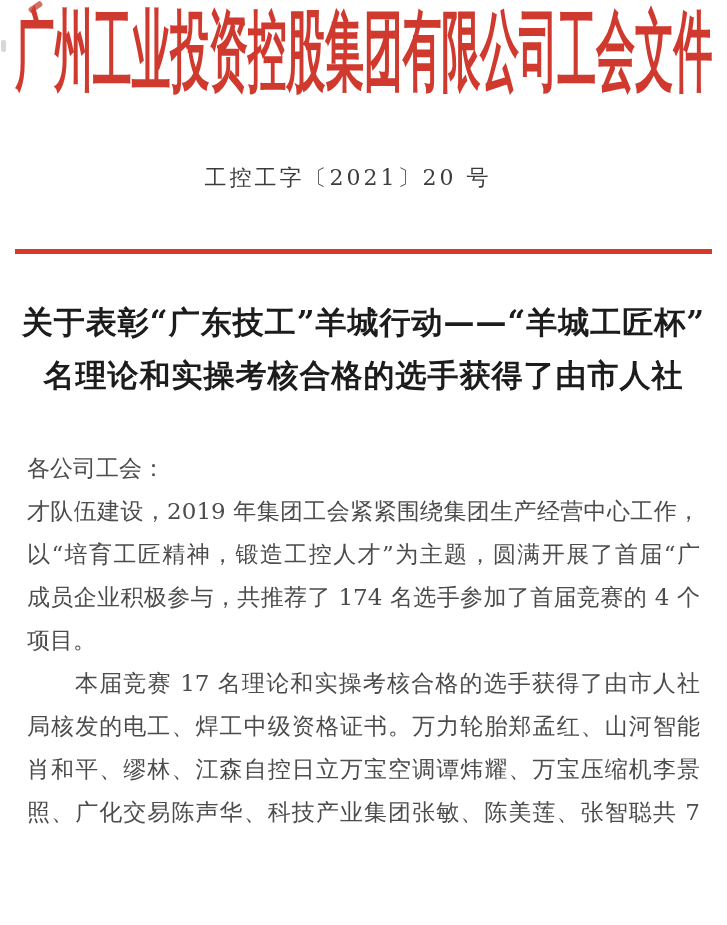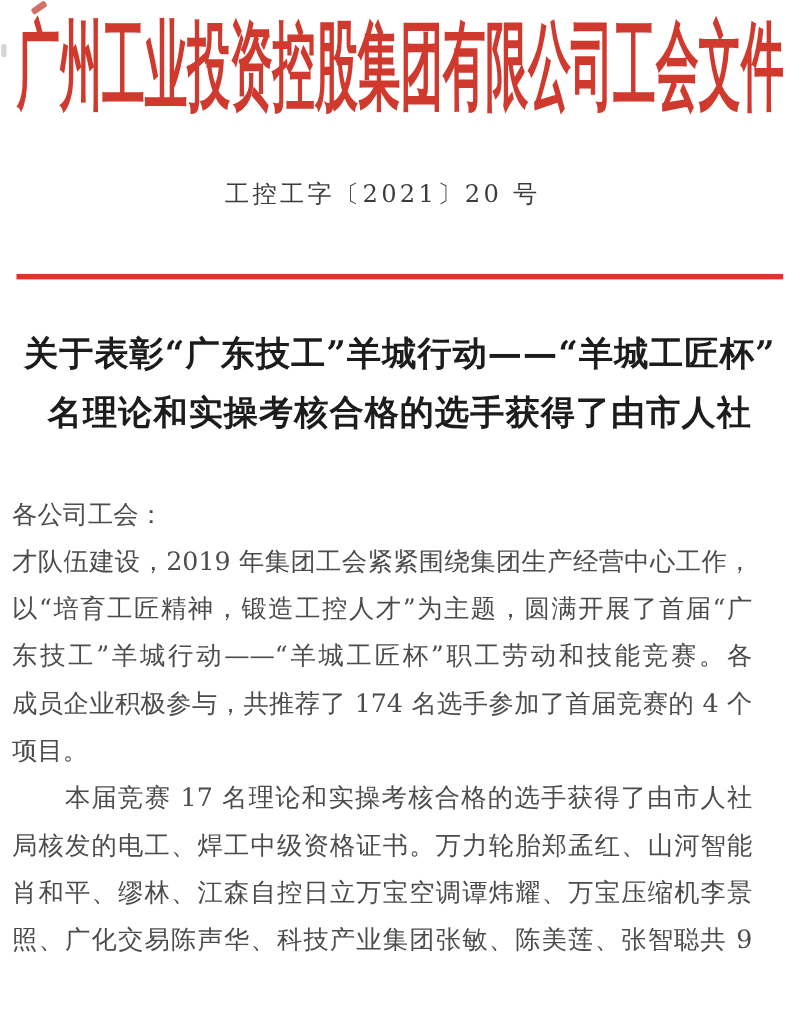"广州工业投资控股集团有限公司工会文件" .header-band { align-items: center -> flex-start }
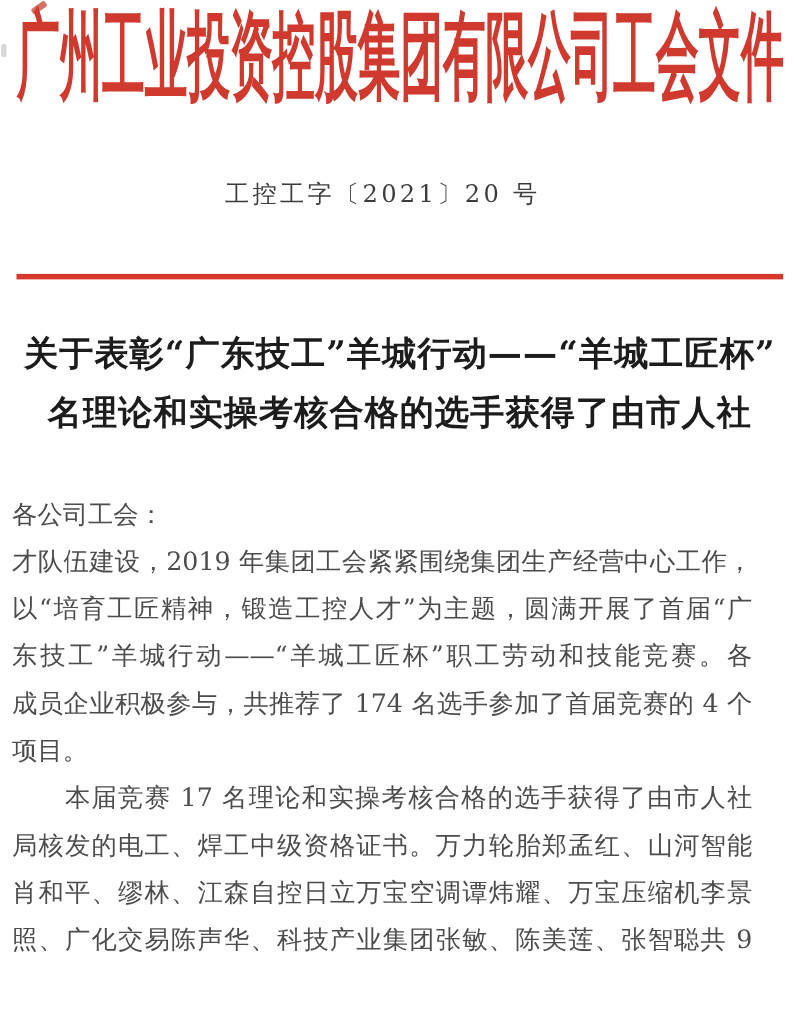"各公司工会：" .doc-body { left: 11px -> 27px }
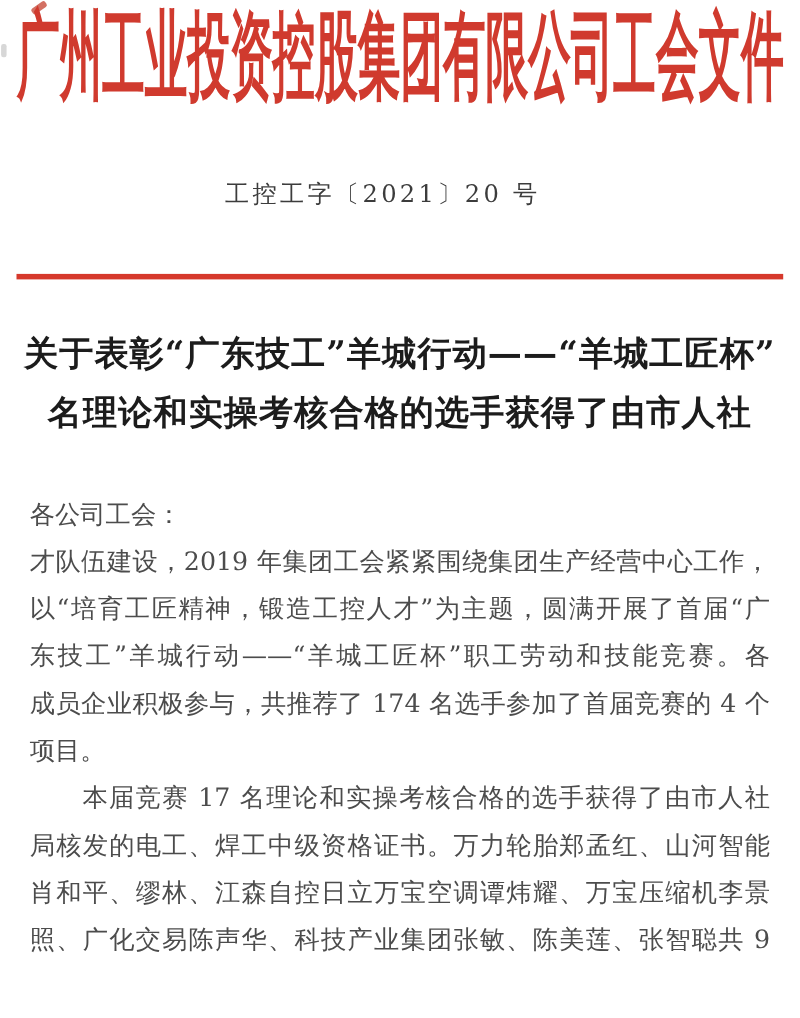"东技工”羊城行动——“羊城工匠杯”职工劳动和技能竞赛。各" div.body-line { html: <div>东技工”羊城行动——“羊城工匠杯”职工劳动和技能竞赛。各</div> -> none }
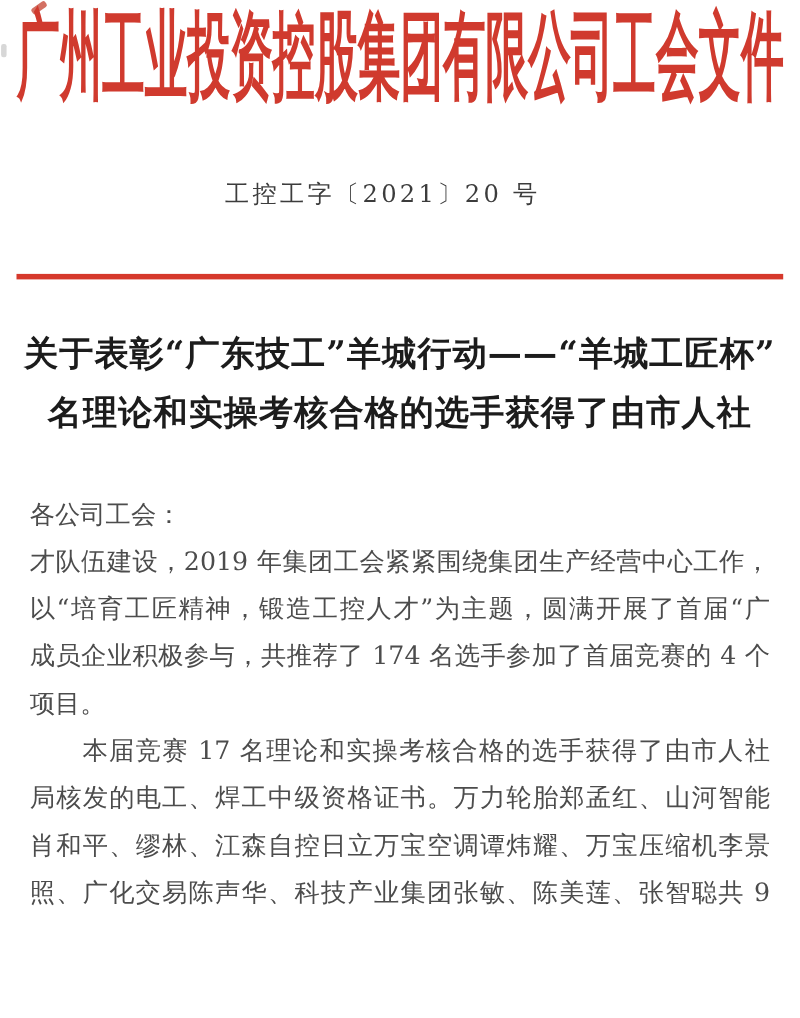"照、广化交易陈声华、科技产业集团张敏、陈美莲、张智聪共 9" div.body-line { text: 9 -> 7 }
